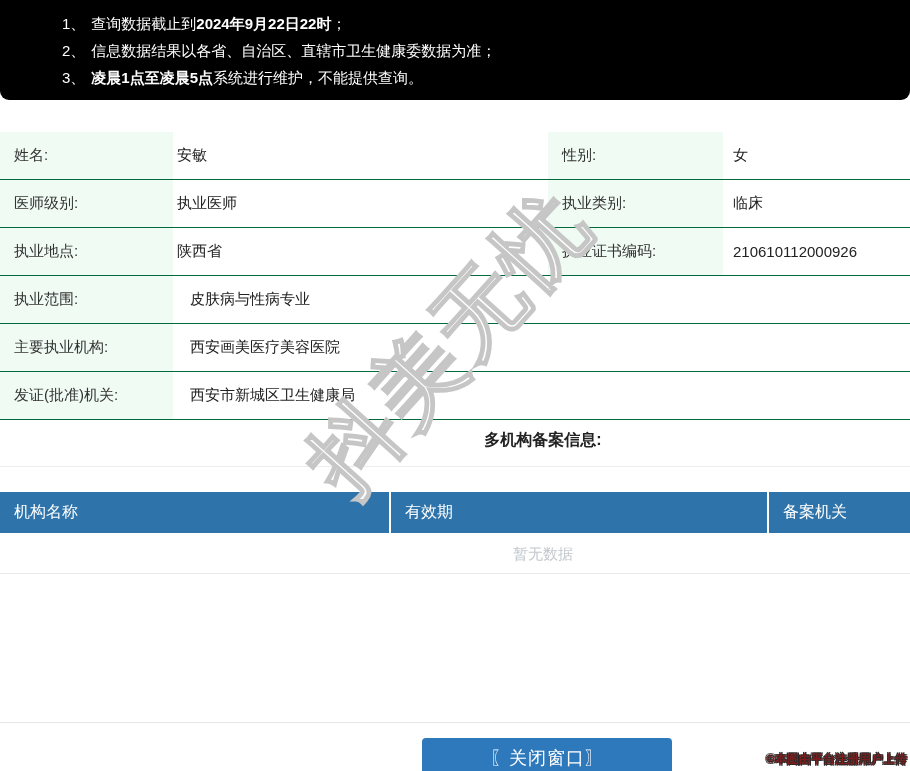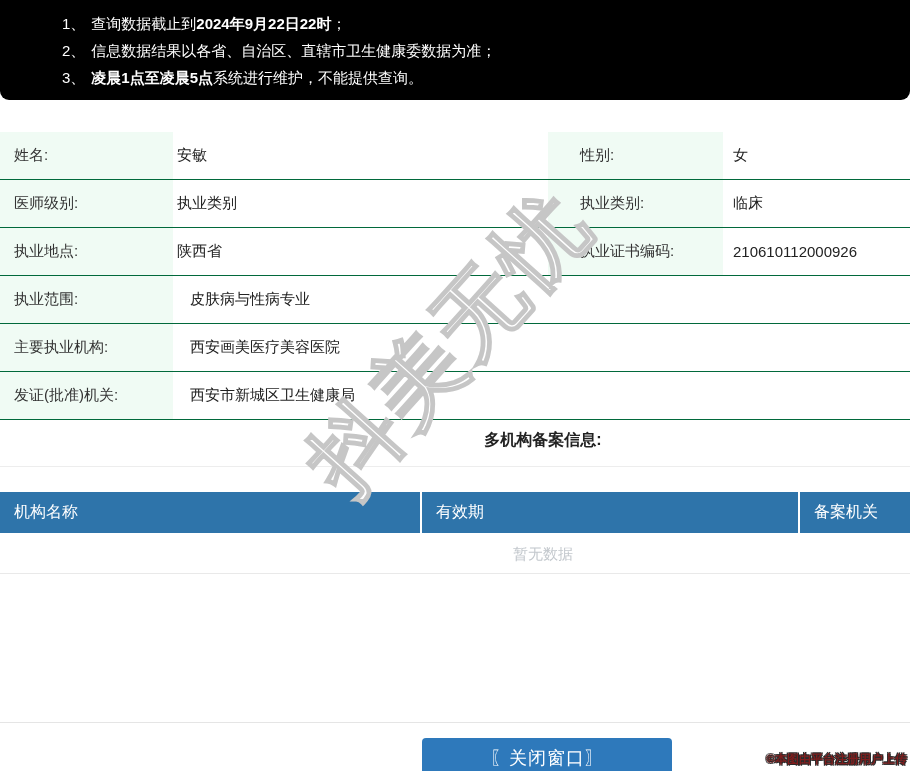"性别:" .l2 { padding-left: 32px -> 14px }
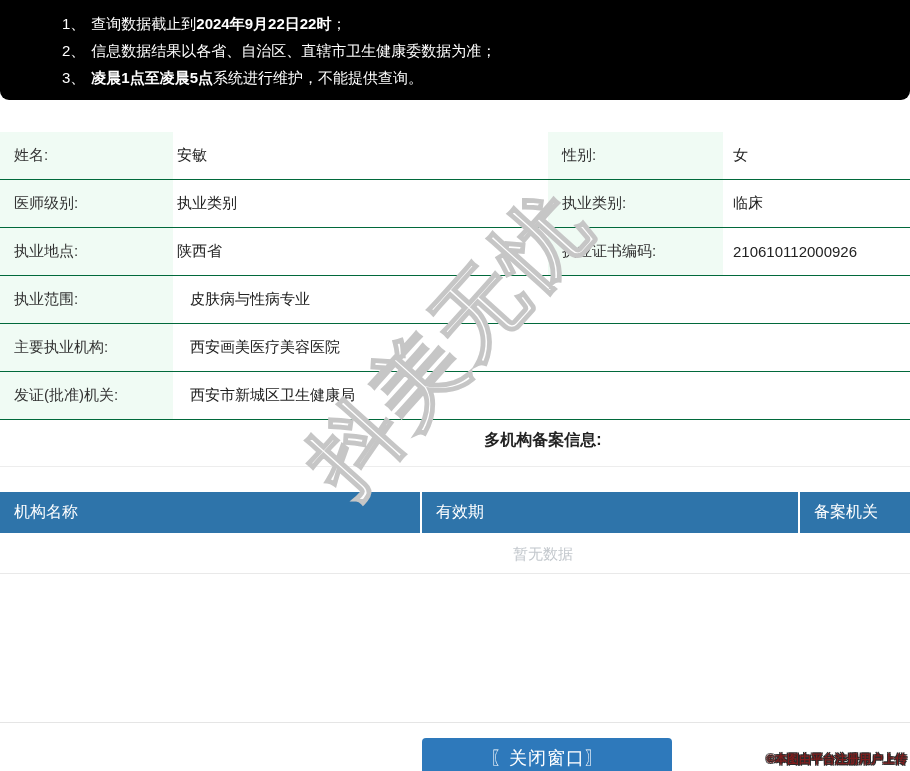"执业类别" div.val { text: 类别 -> 医师 }
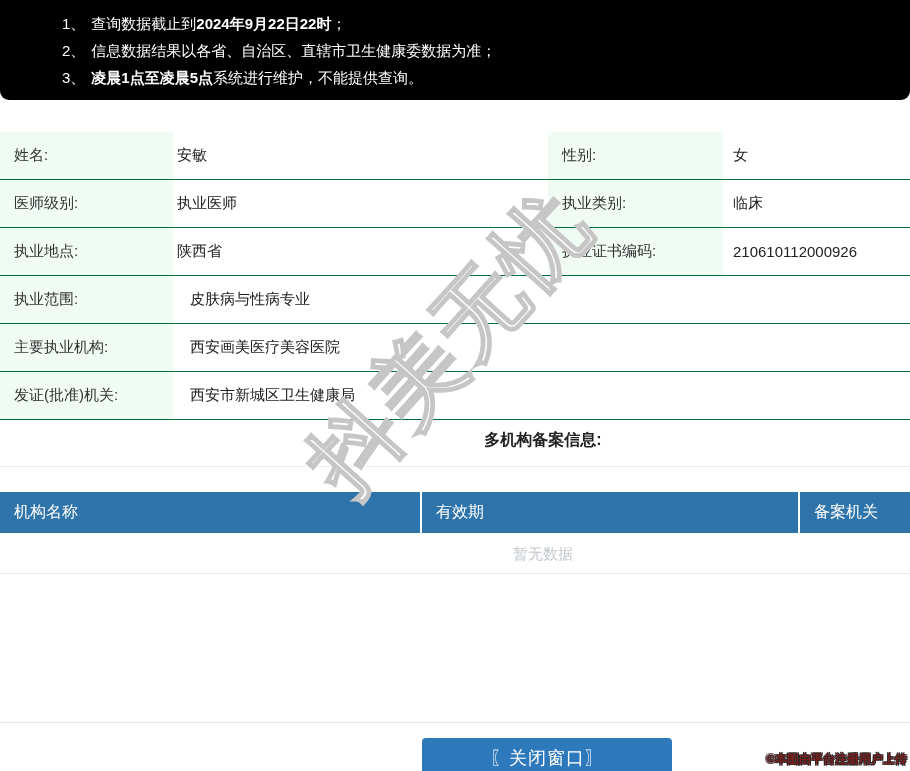"机构名称" .rh1 { width: 420px -> 389px }
